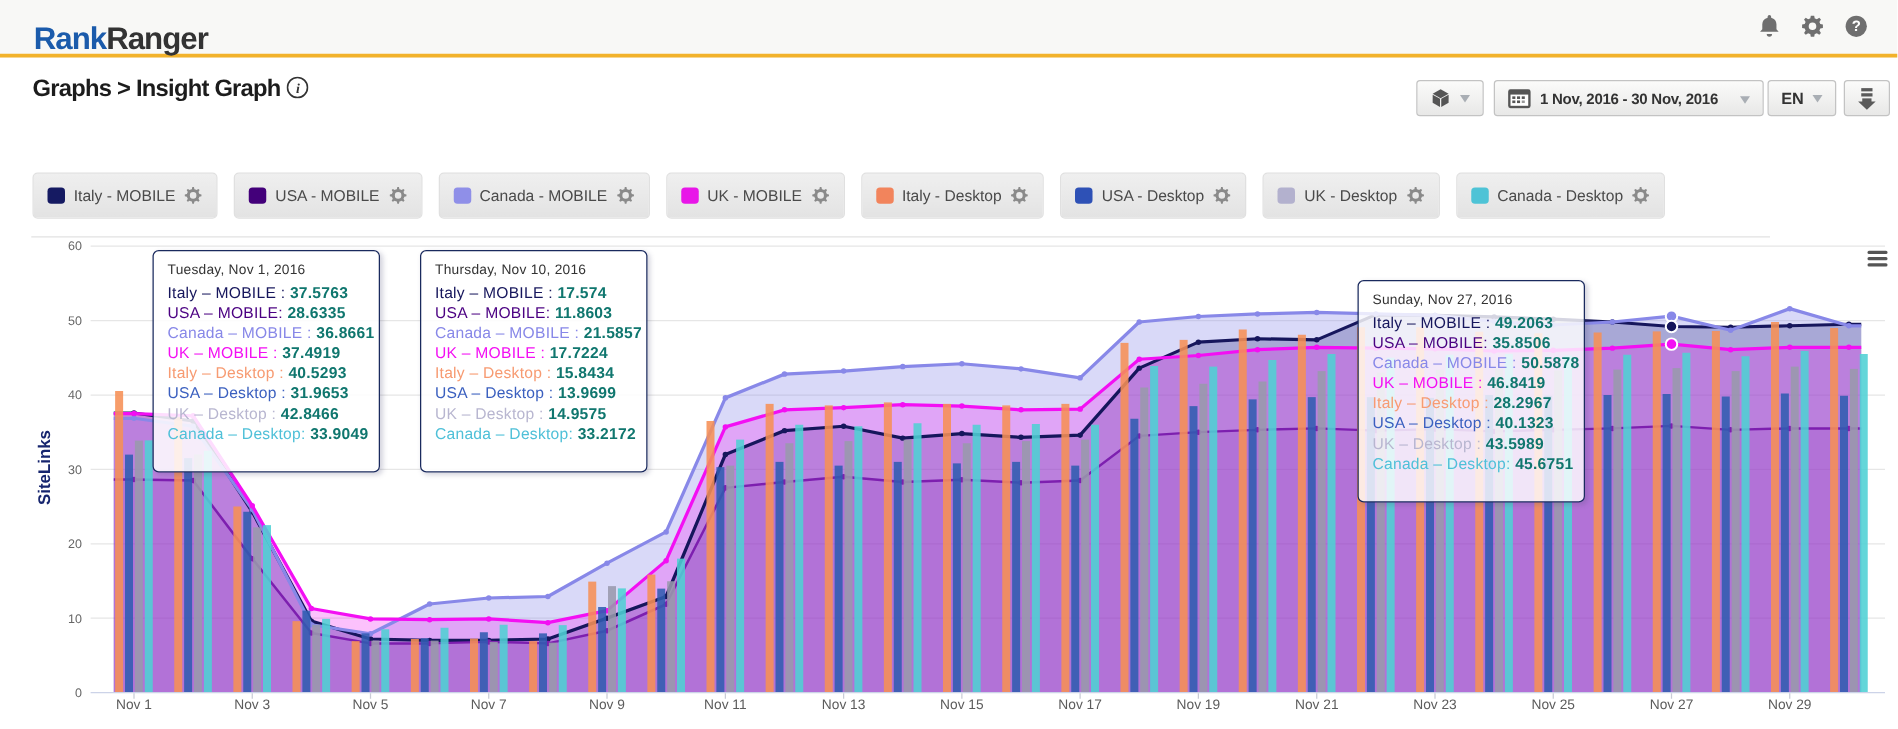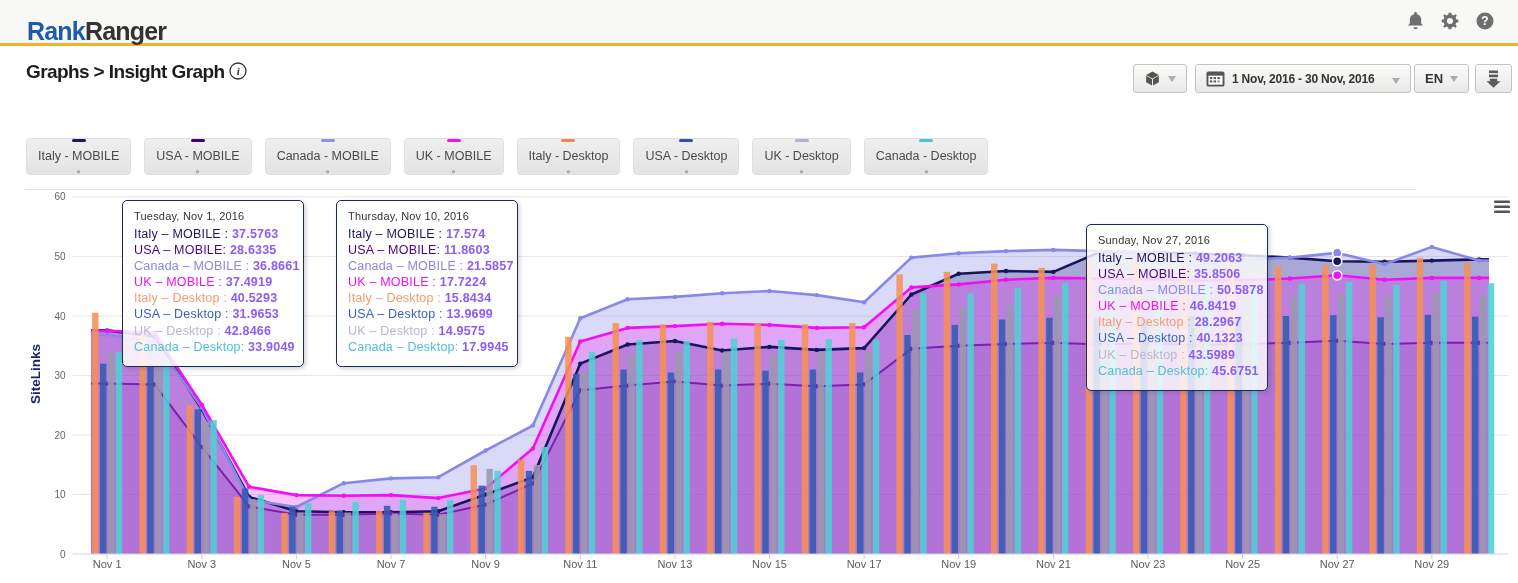"Italy - MOBILE" .chip { flex-direction: column -> none }
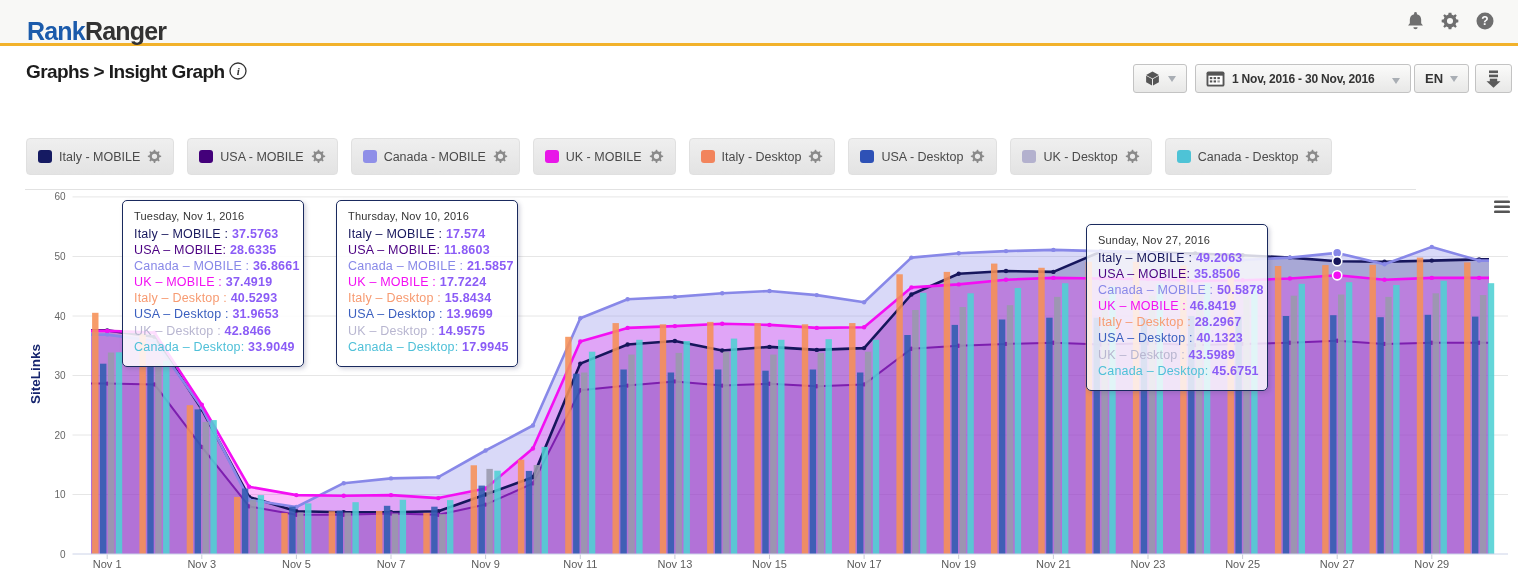"Tuesday, Nov 1, 2016" .tip { padding: 9px 0 11px 11px -> 9px 0 22px 11px }
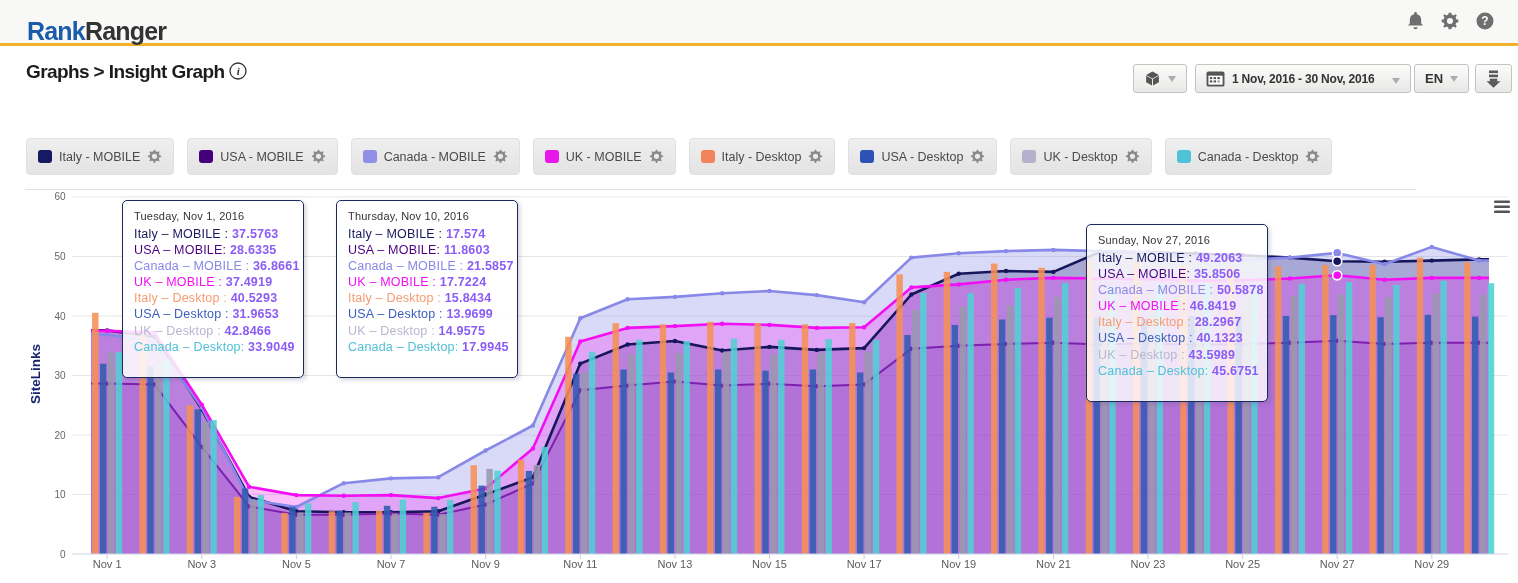"37.5763" .tiprow b { color: #8b5cf6 -> #0f766e }
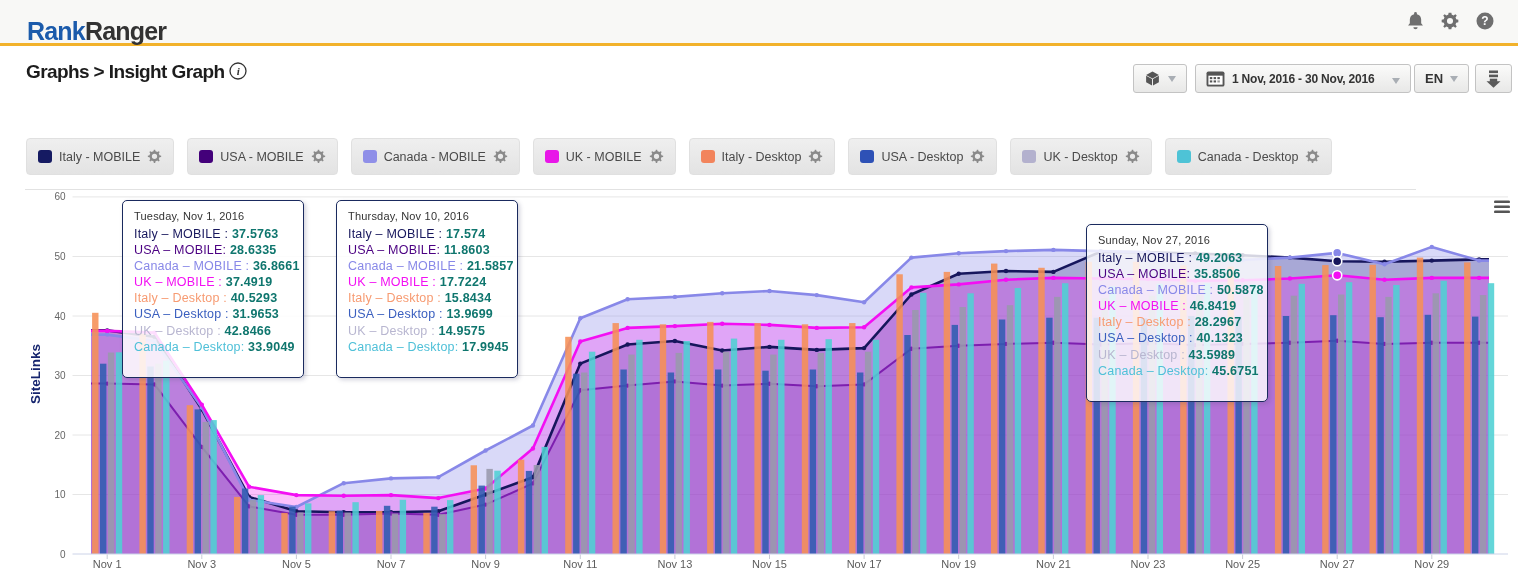"17.9945" b { text: 17.9945 -> 33.2172 }
